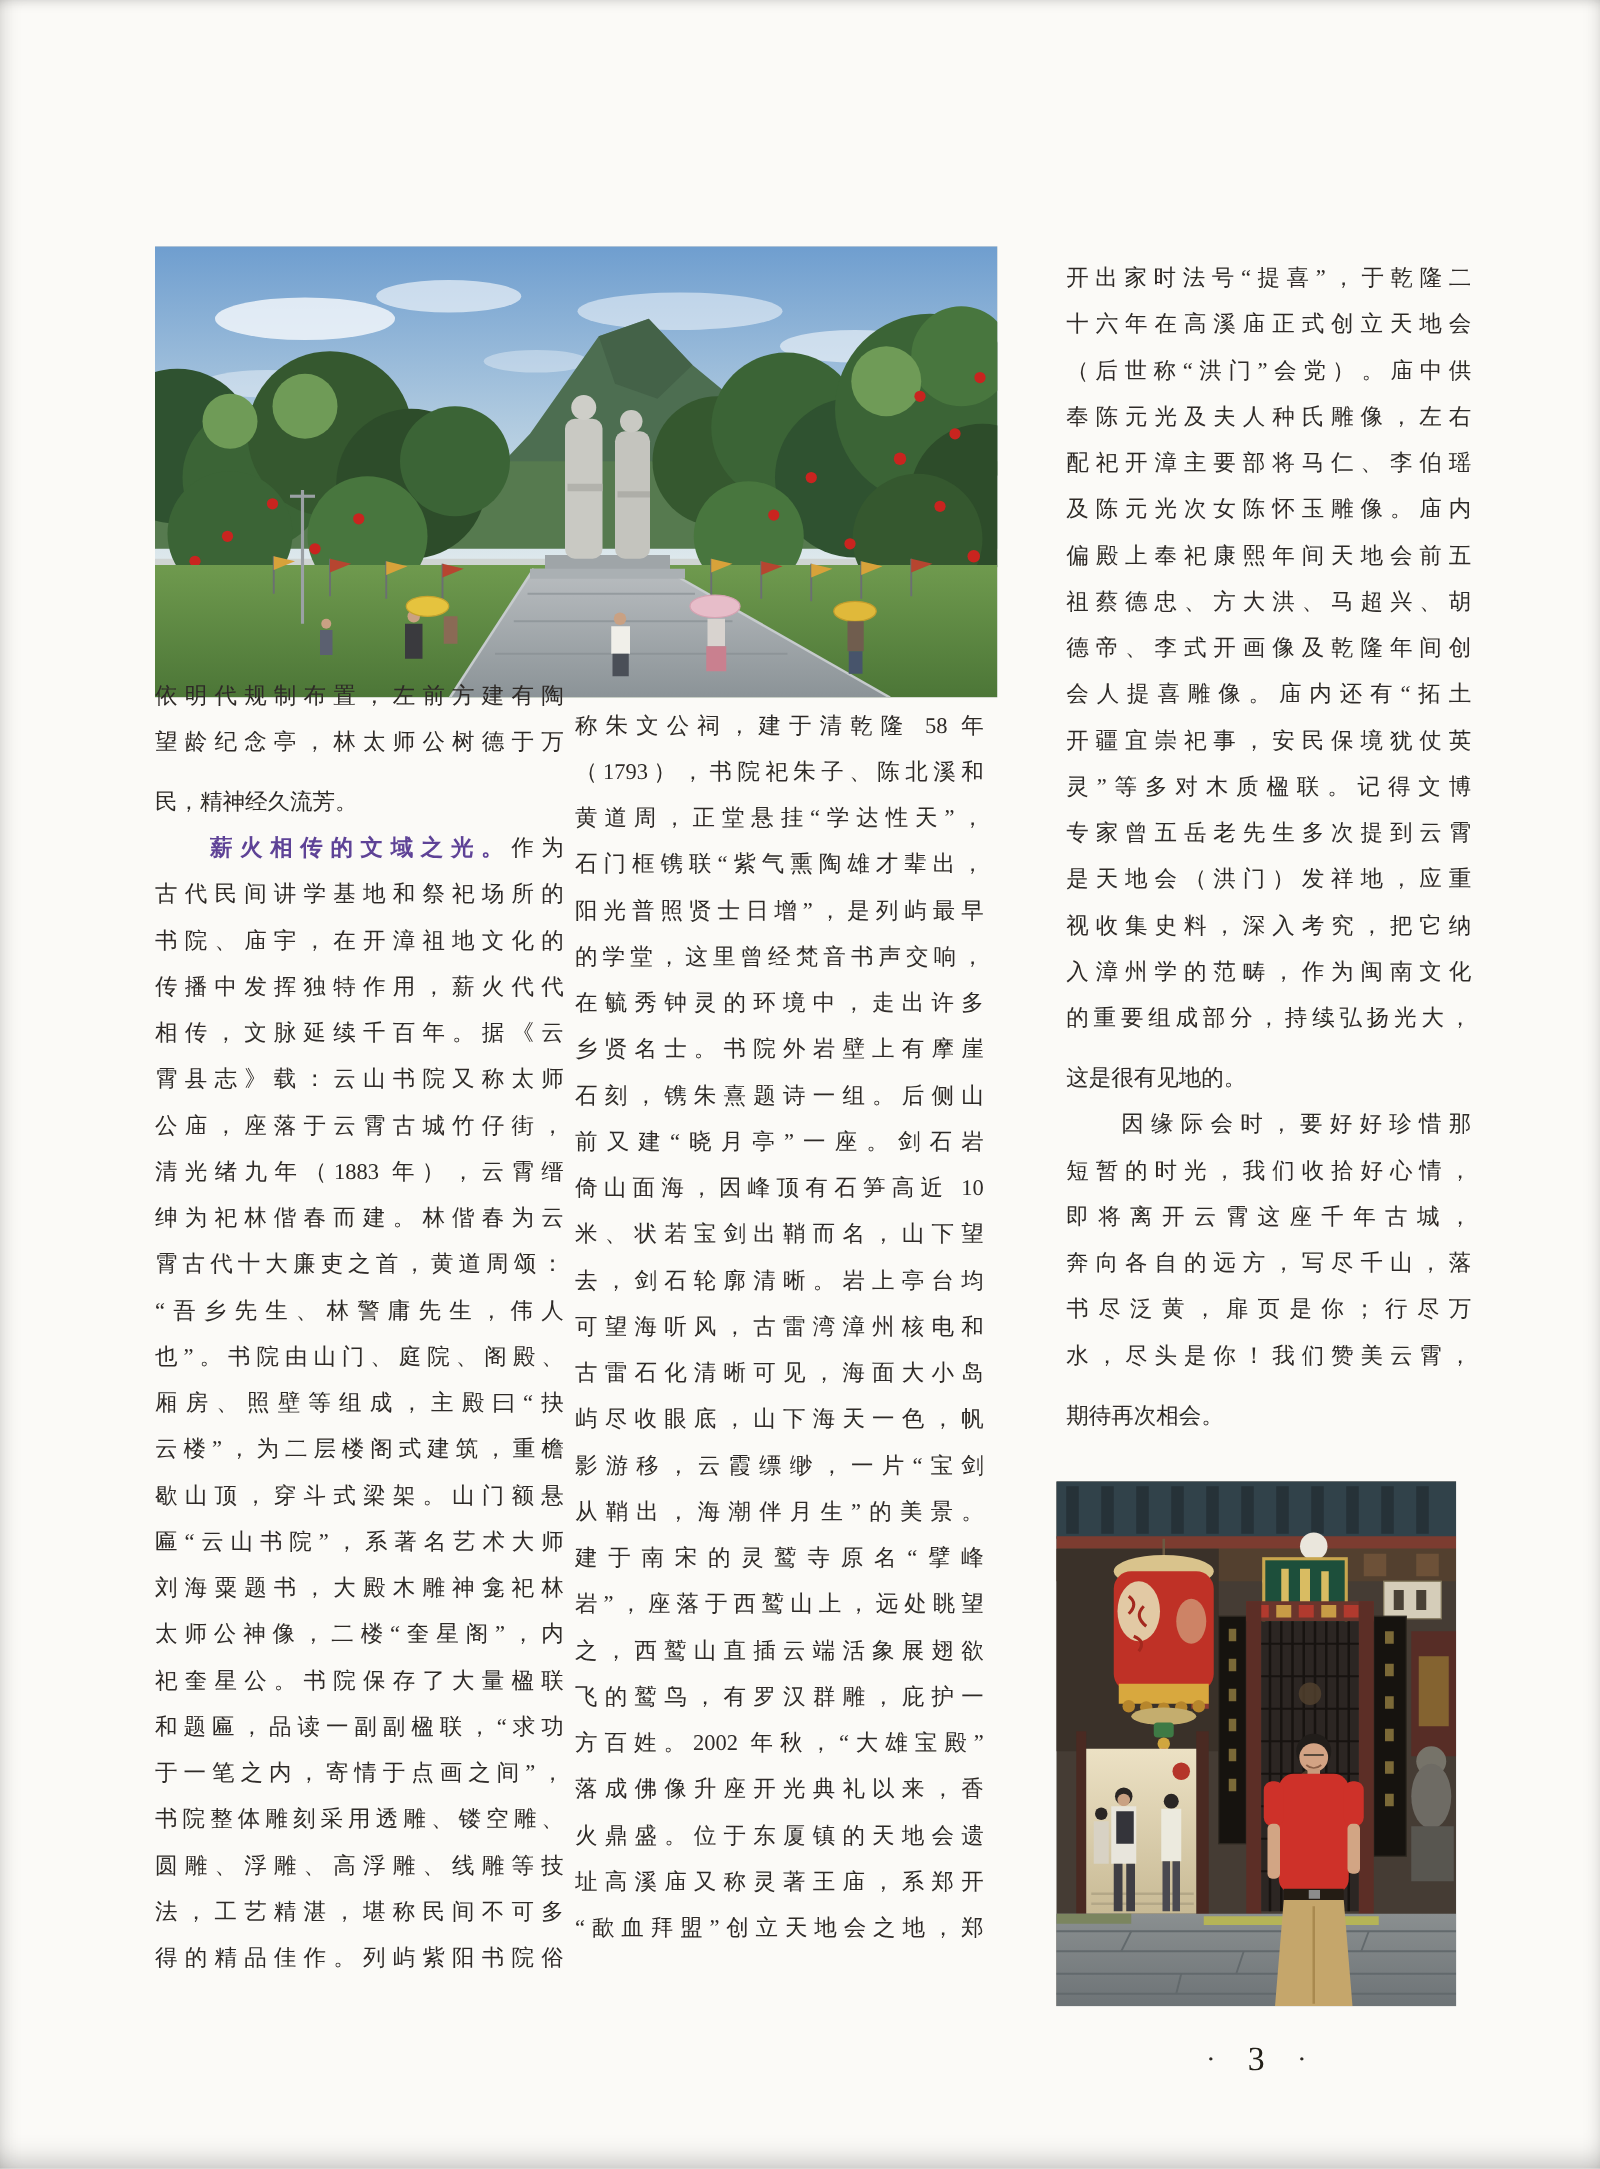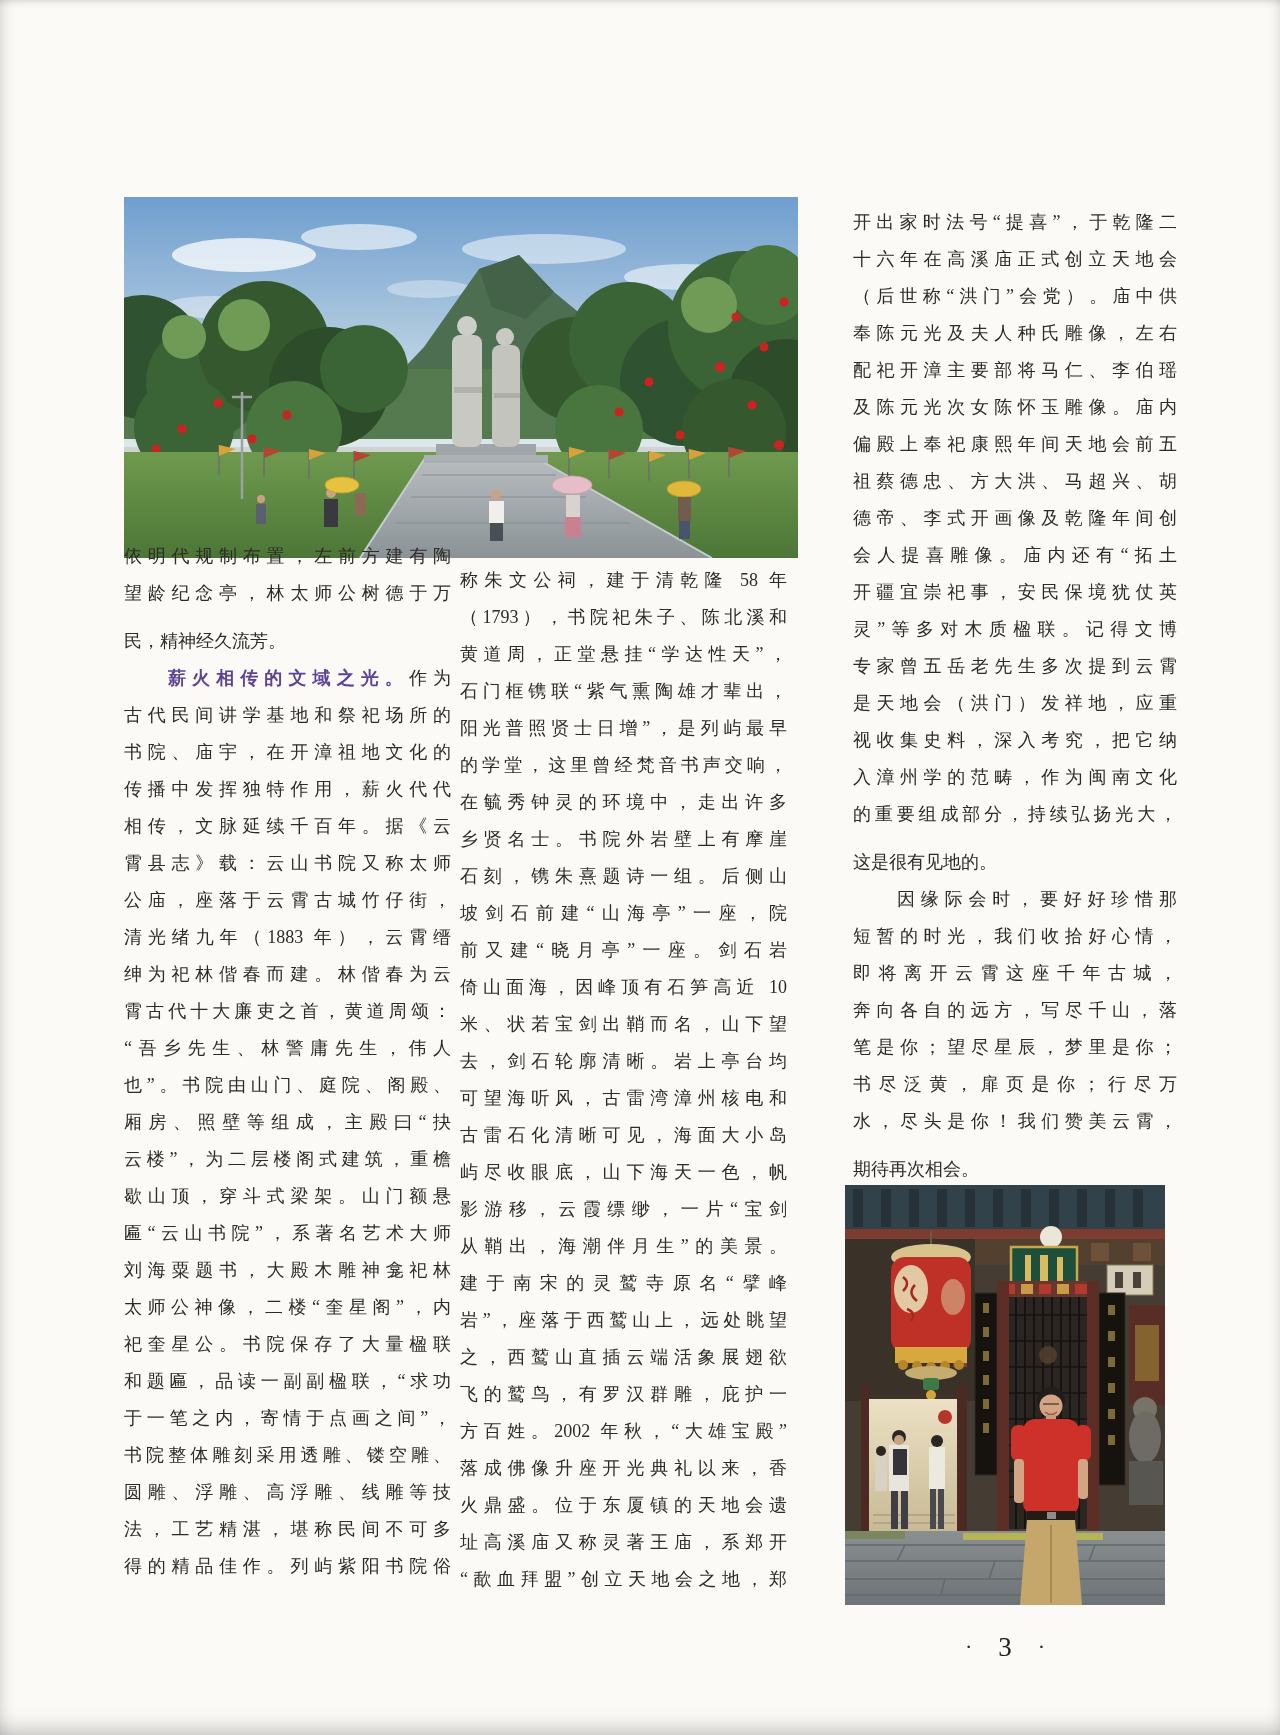"坡剑石前建“山海亭”一座，院" div.line { html: <div><span>坡剑石前建“山海亭”一座，院</span></div> -> none }
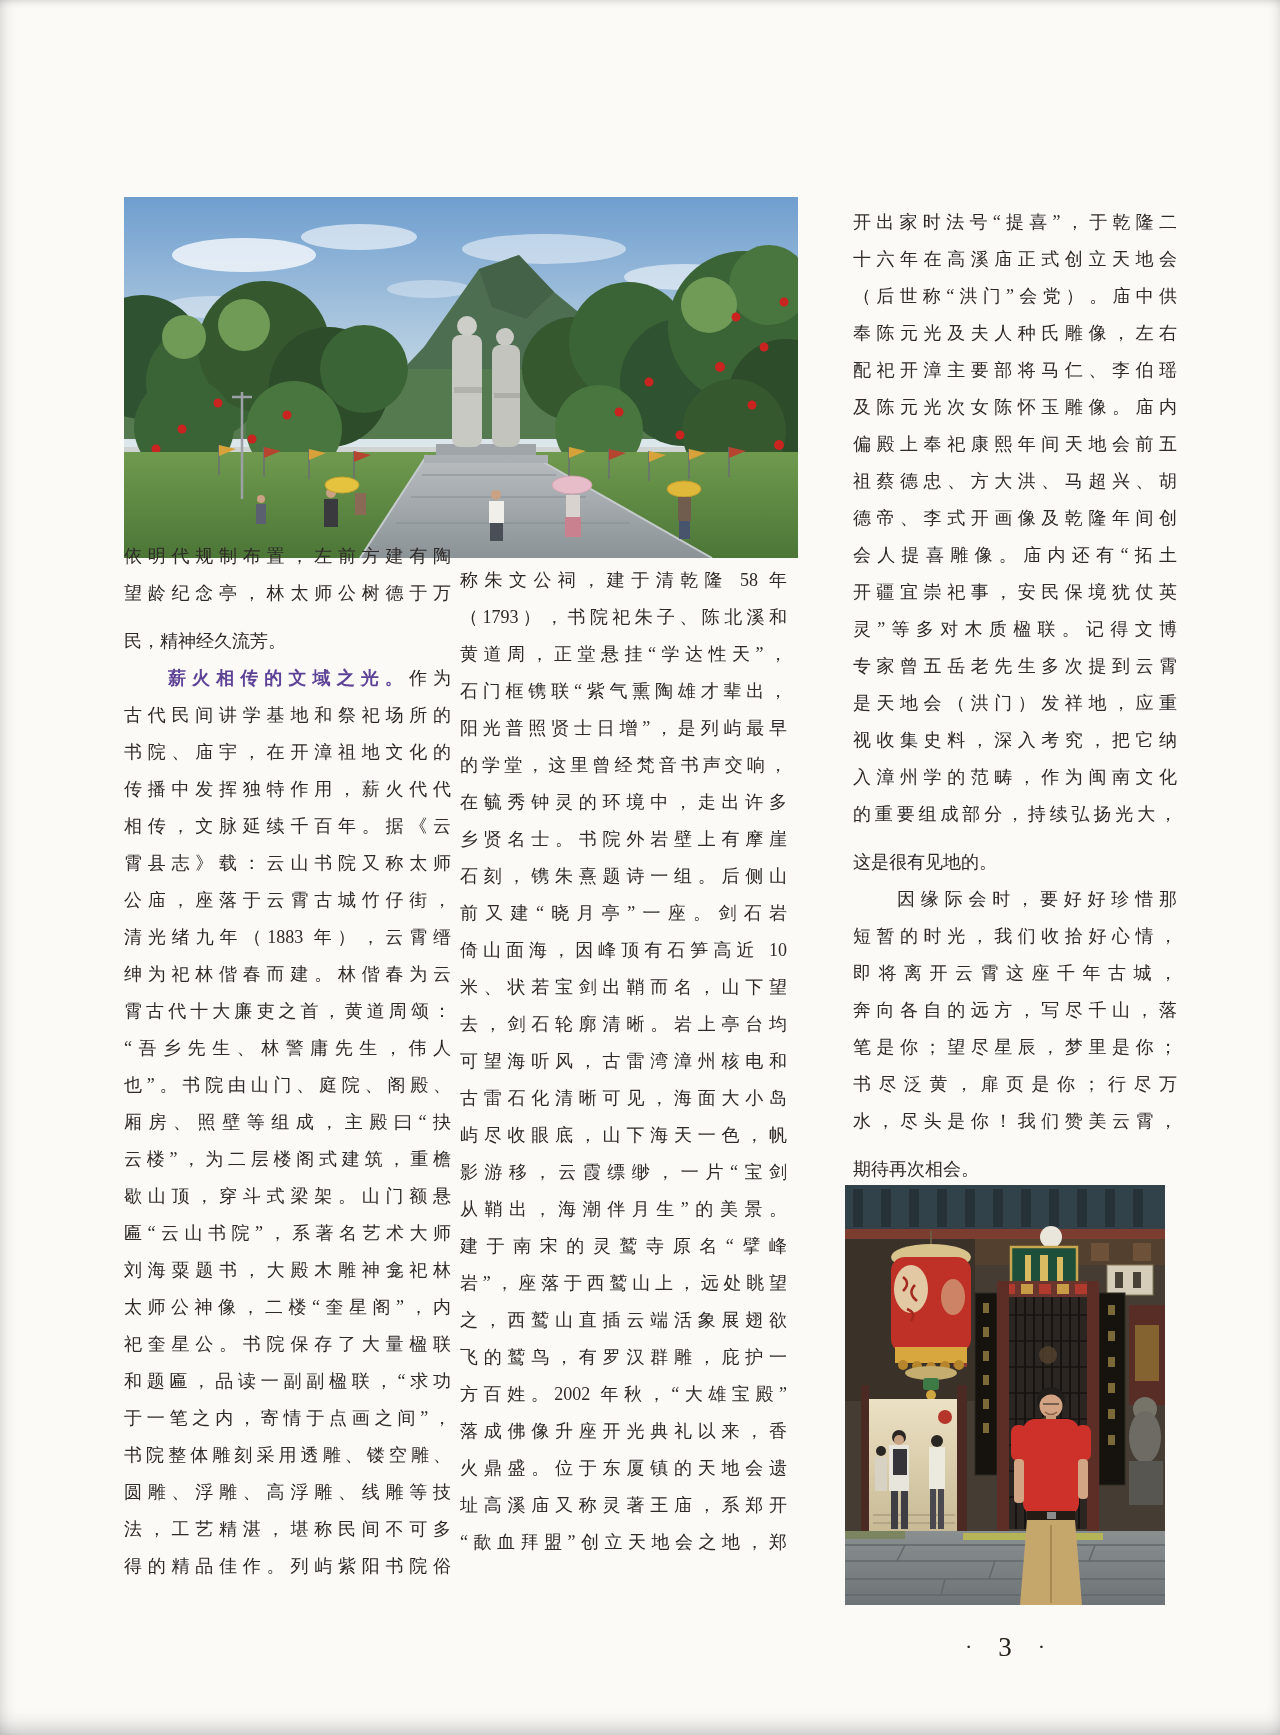"笔是你；望尽星辰，梦里是你；" div.line { html: <div><span>笔是你；望尽星辰，梦里是你；</span></div> -> none }
